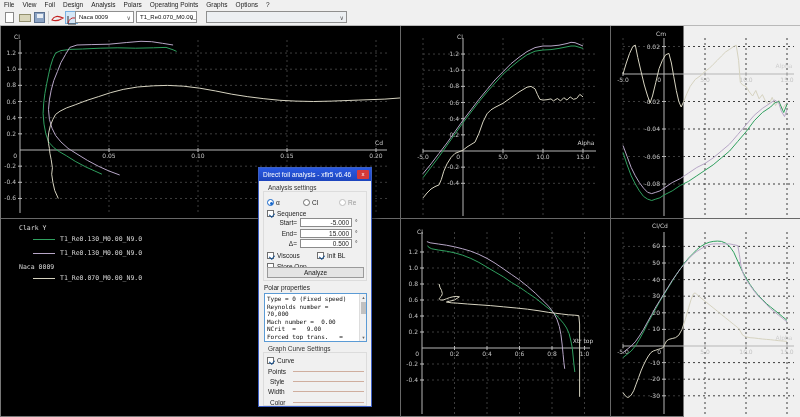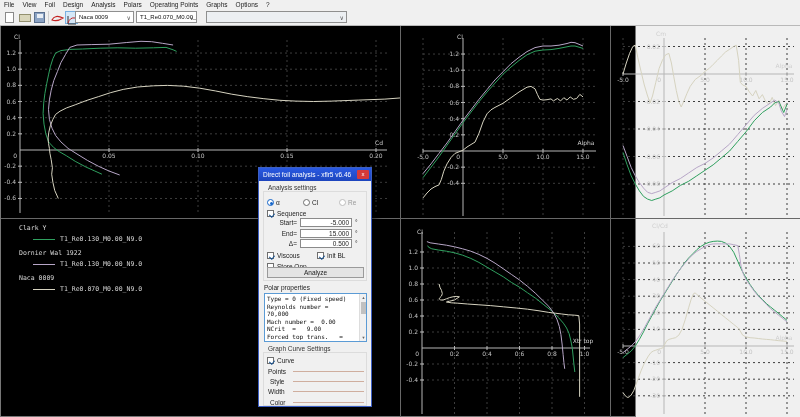"Clark Y" .workspace { width: 636px -> 684px }
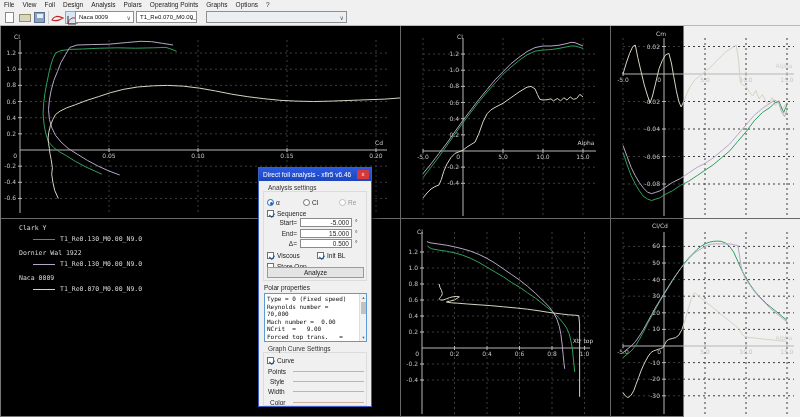"Dornier Wal 1922" div.leg-name { html: <div>Dornier Wal 1922</div> -> none }
